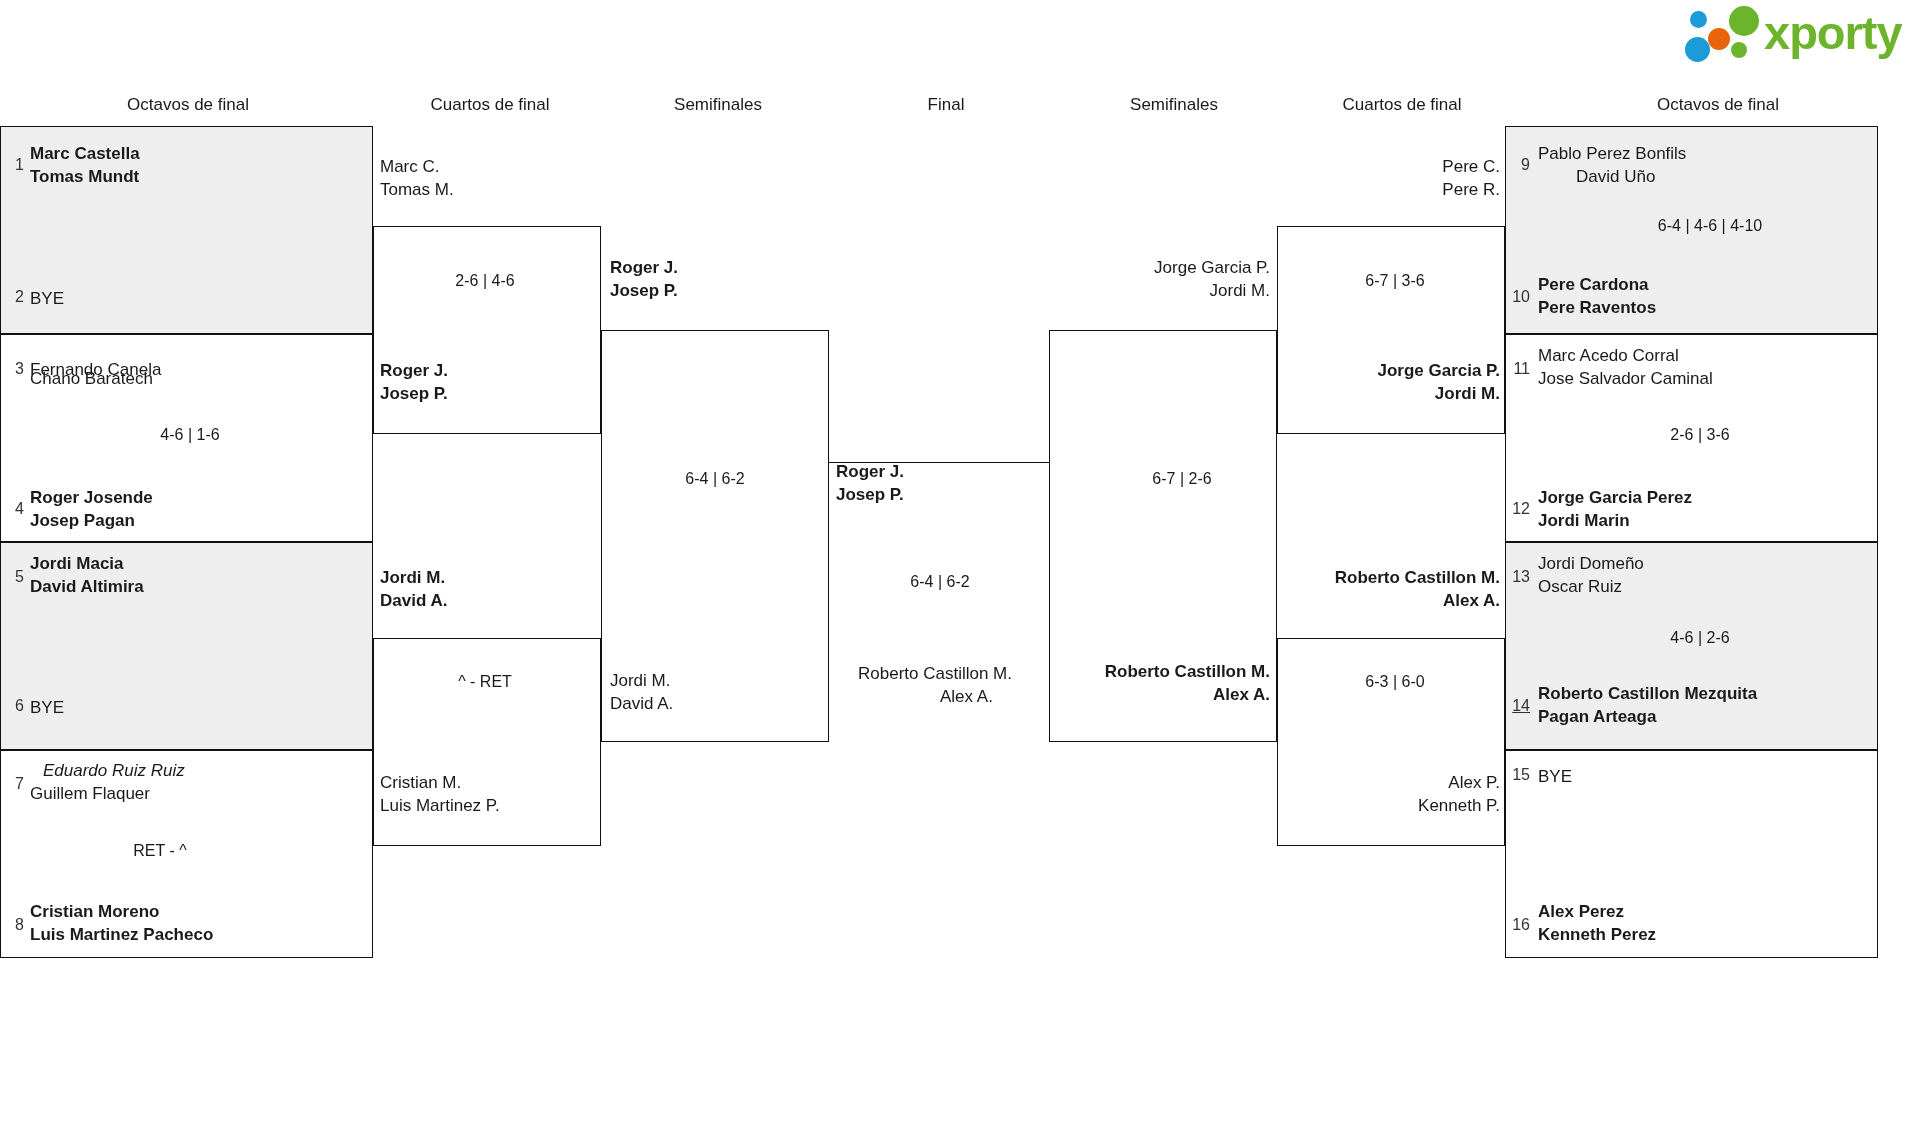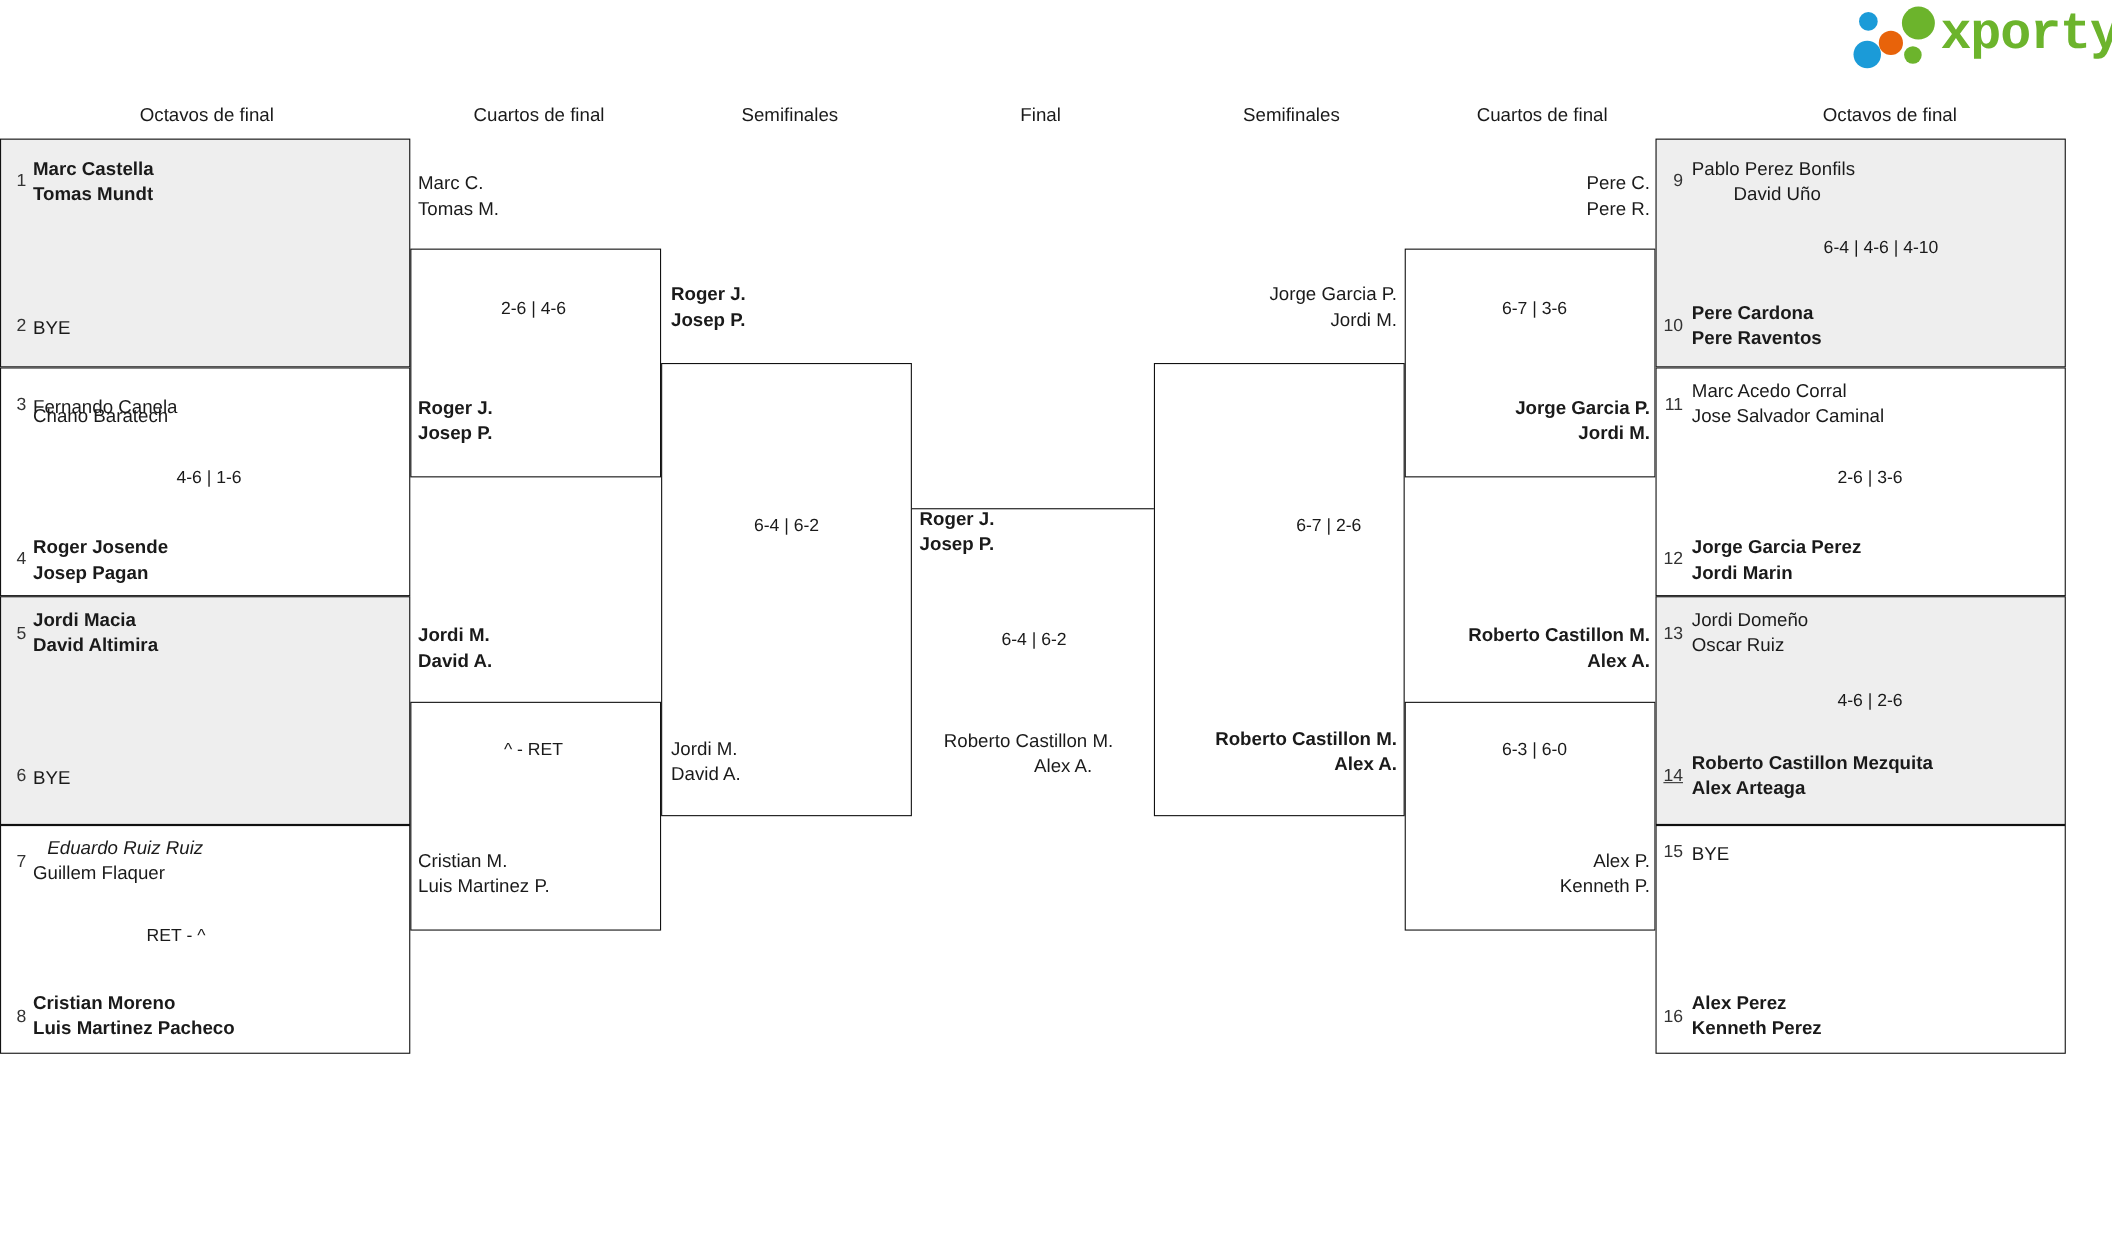"xporty" .logo { font-family: Liberation Mono, monospace -> none }
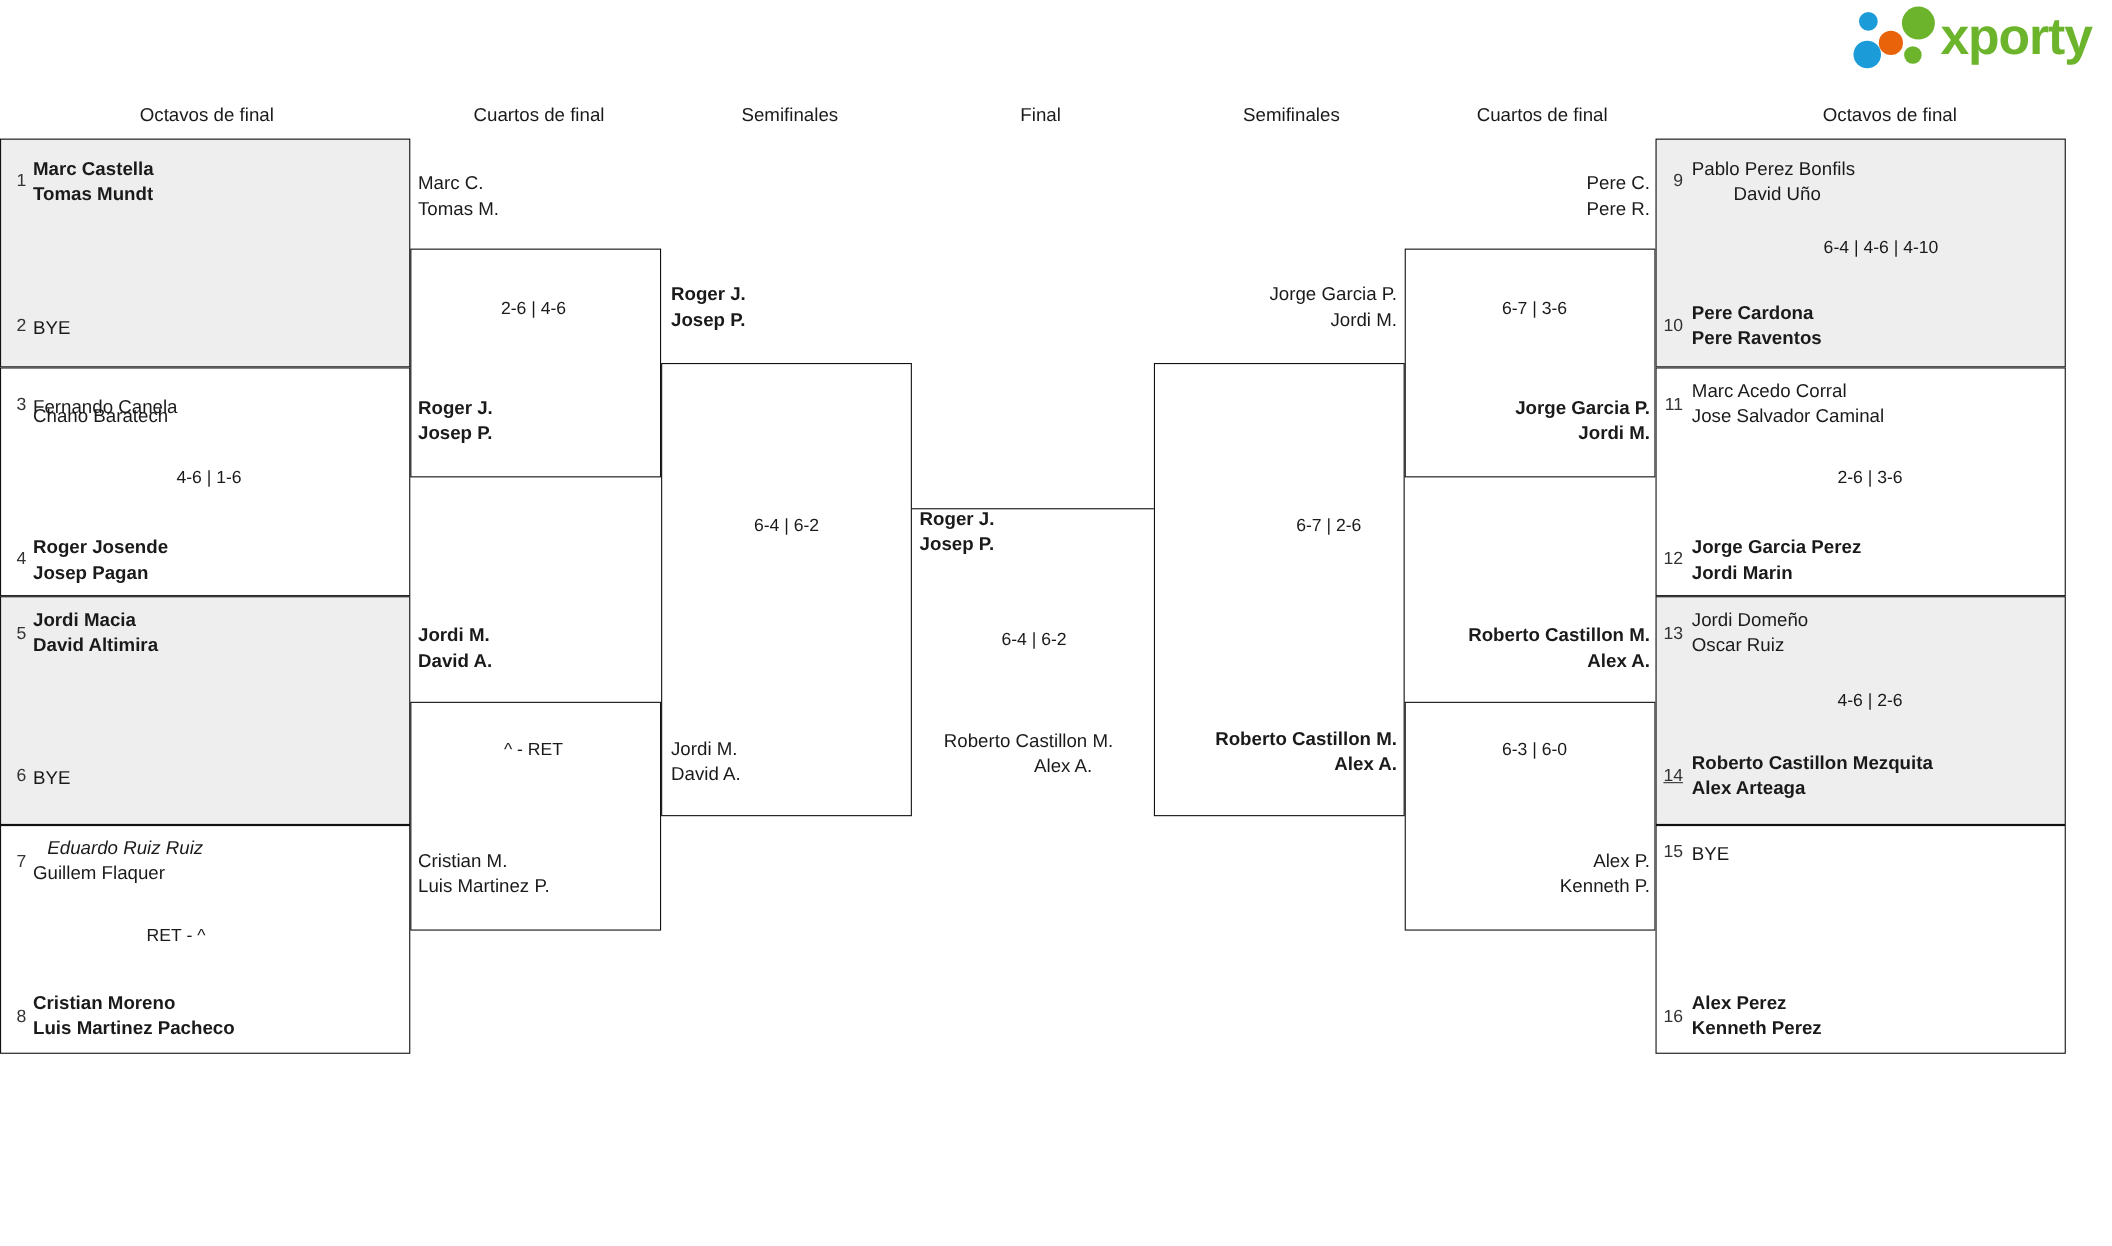"6-7 | 2-6" div.score { left: 1108px -> 1082px }
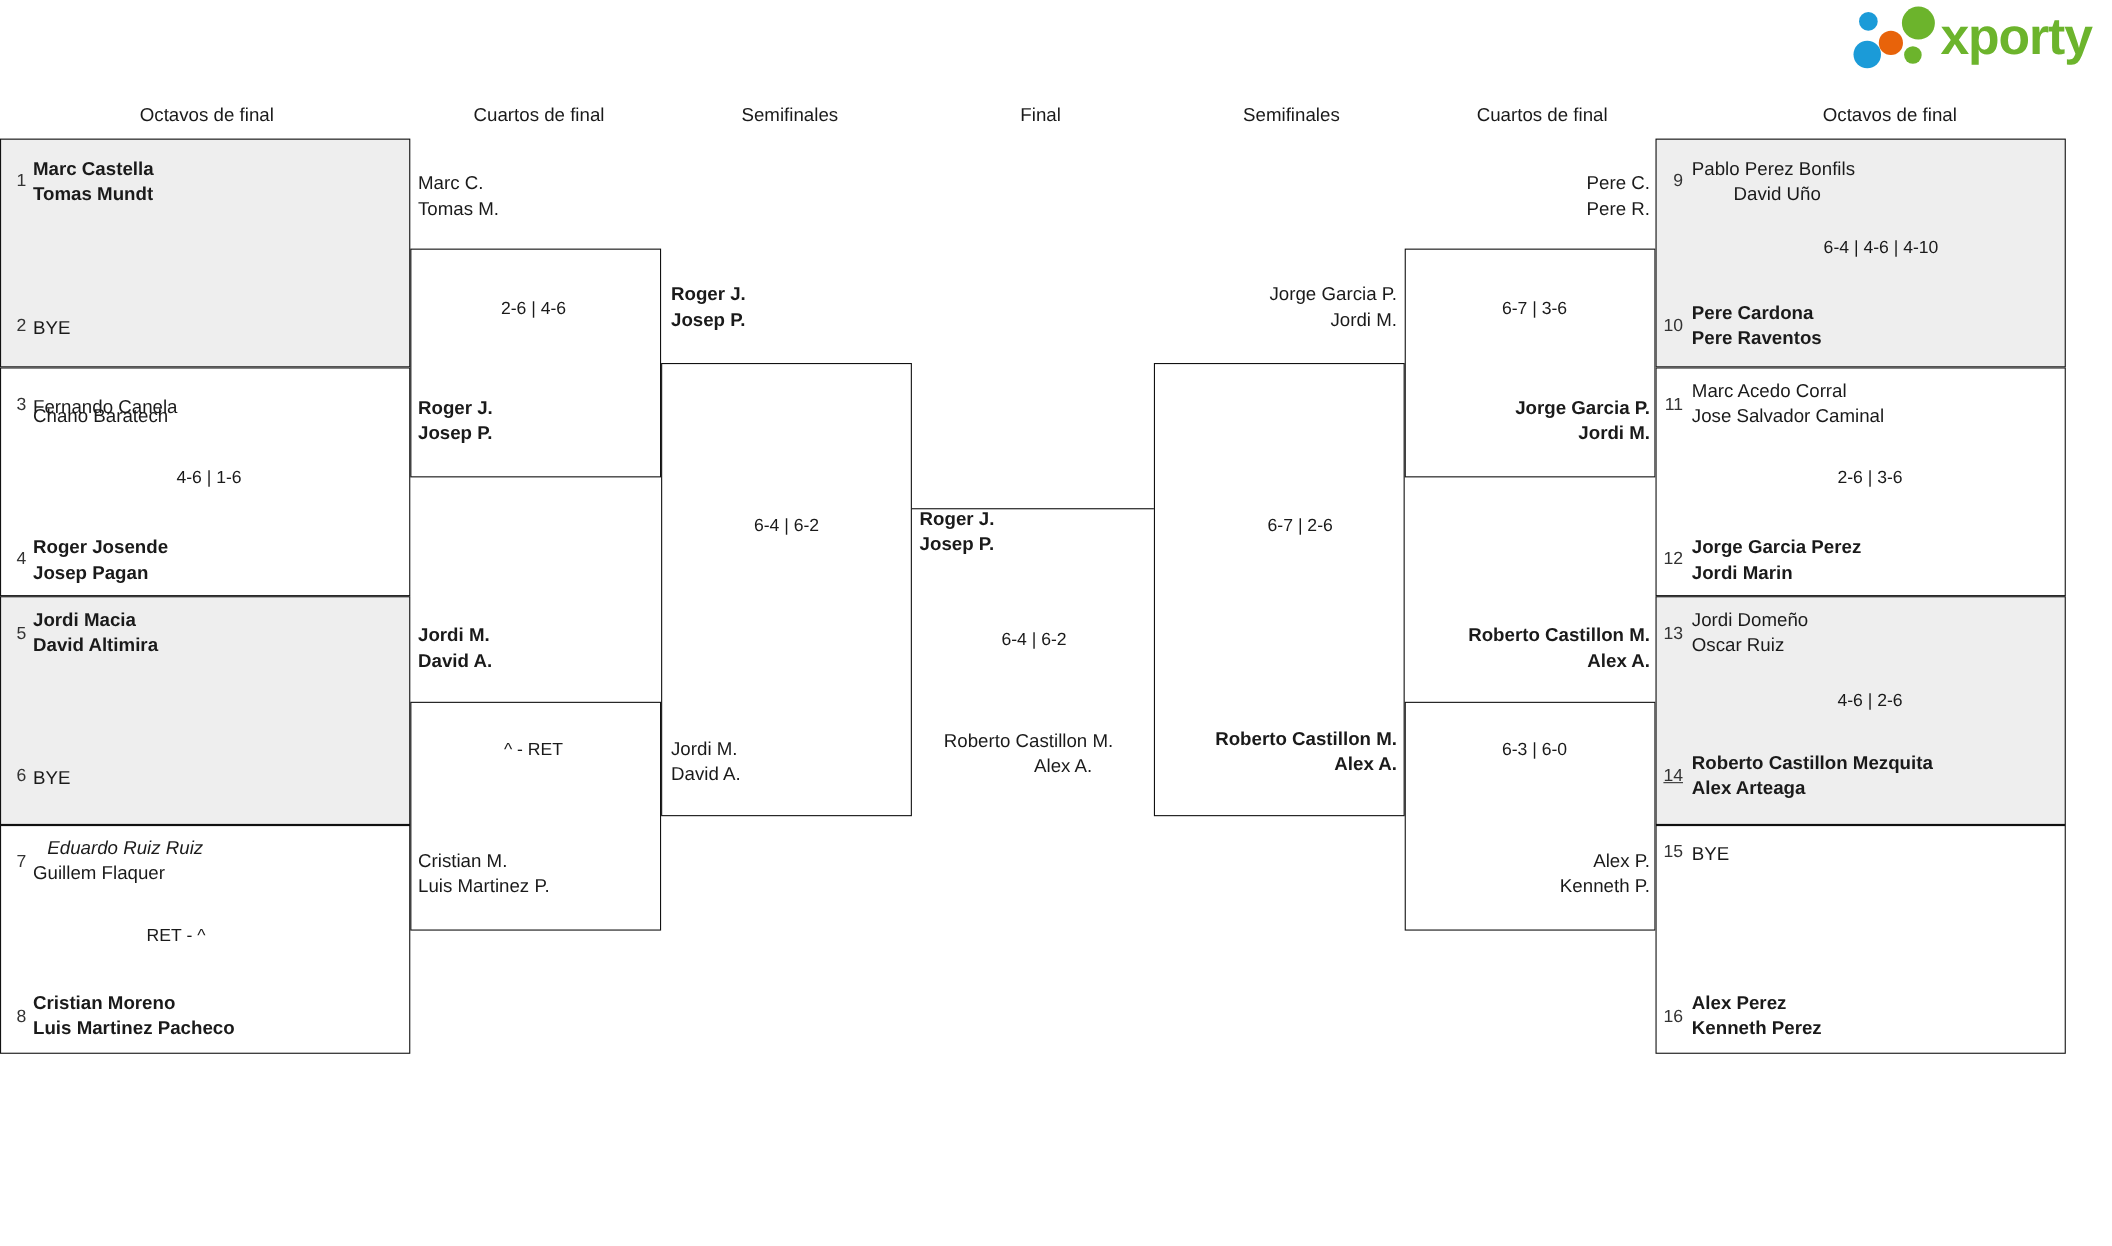"Alex Arteaga" div.team { text: Alex -> Pagan }
